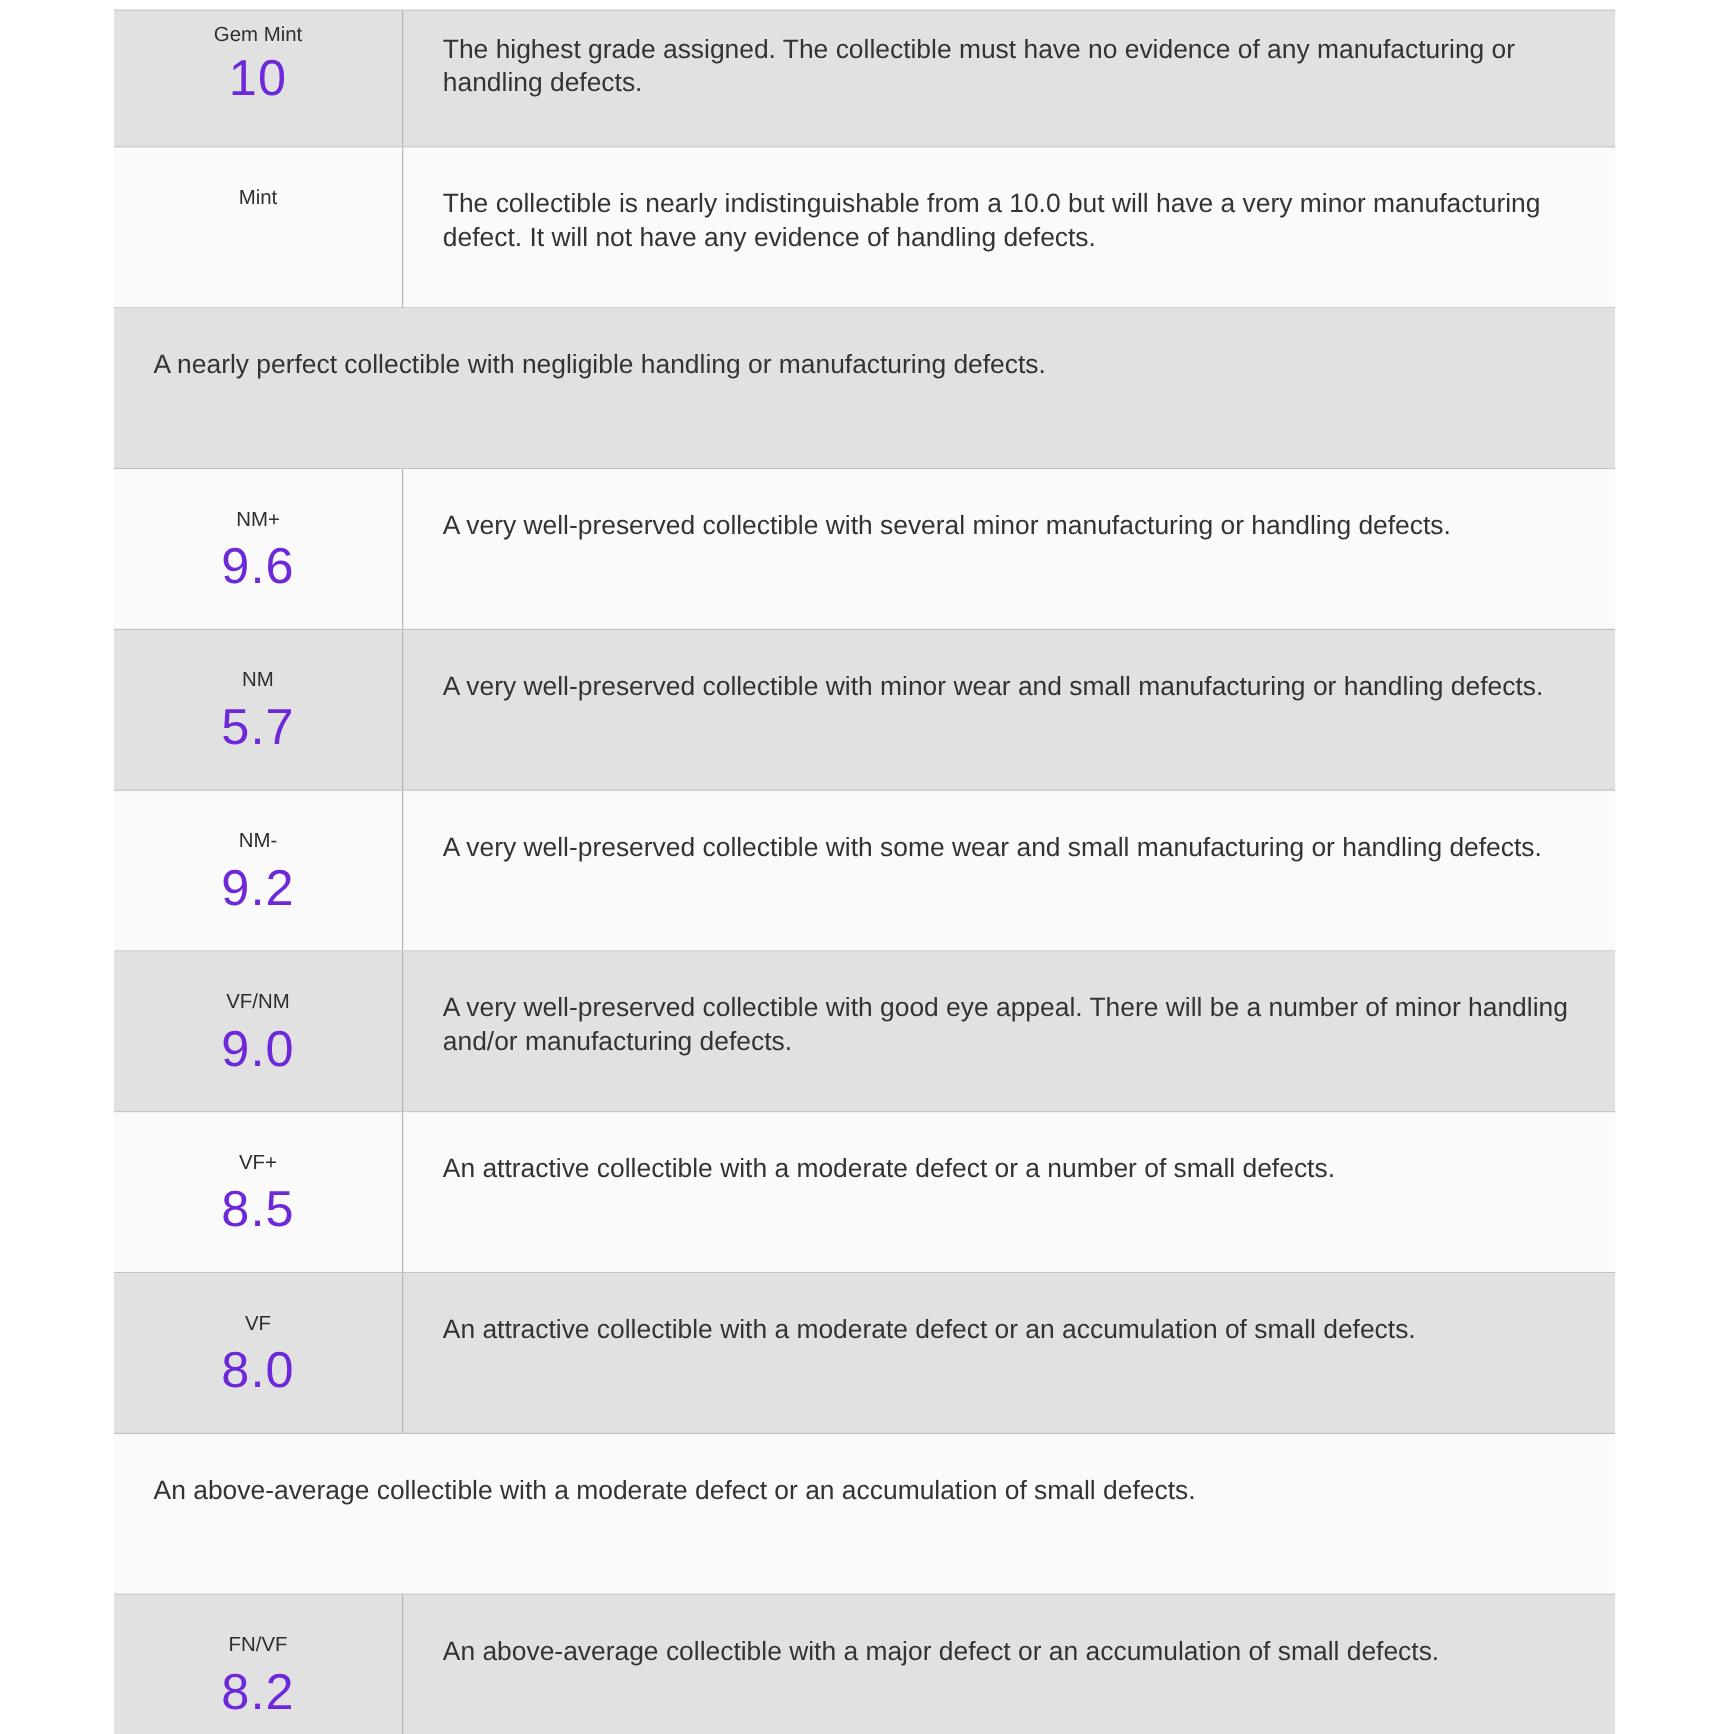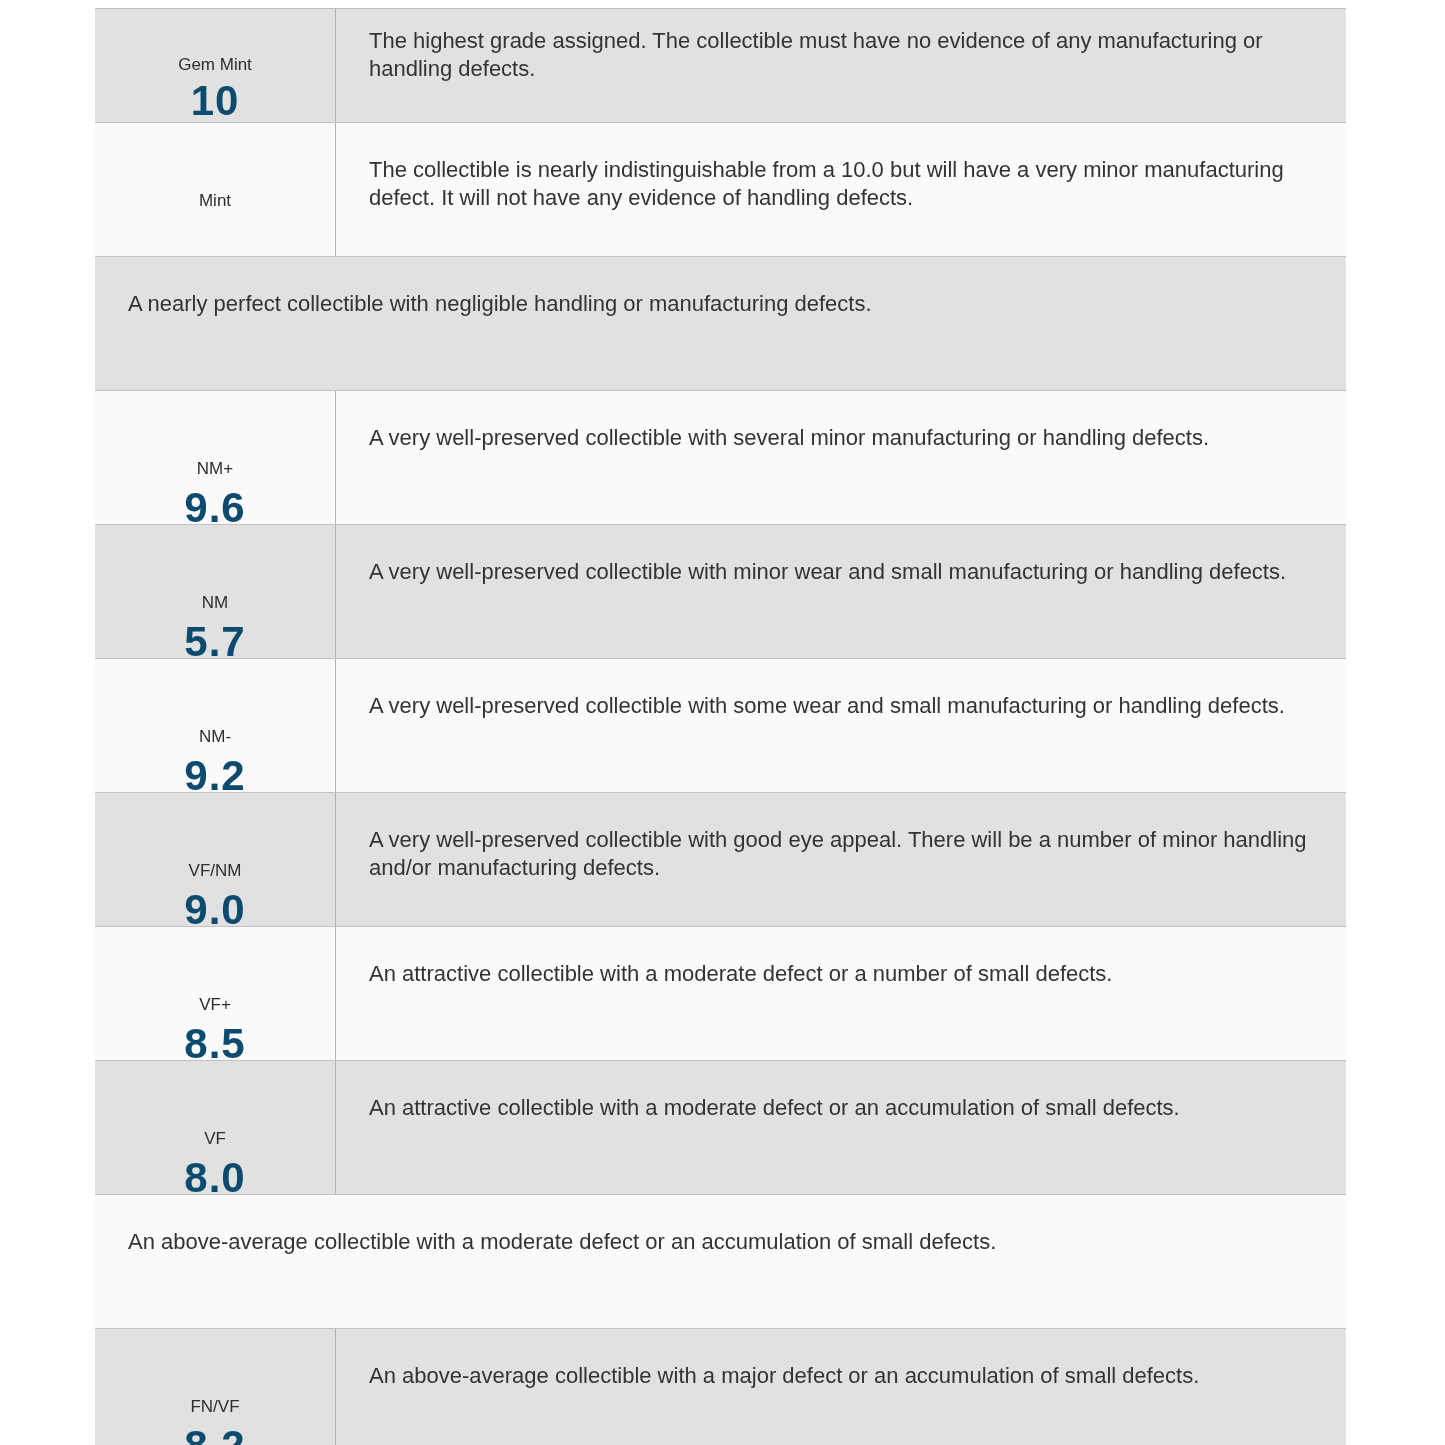"Gem Mint" .grade-label { margin-top: 36px -> none }
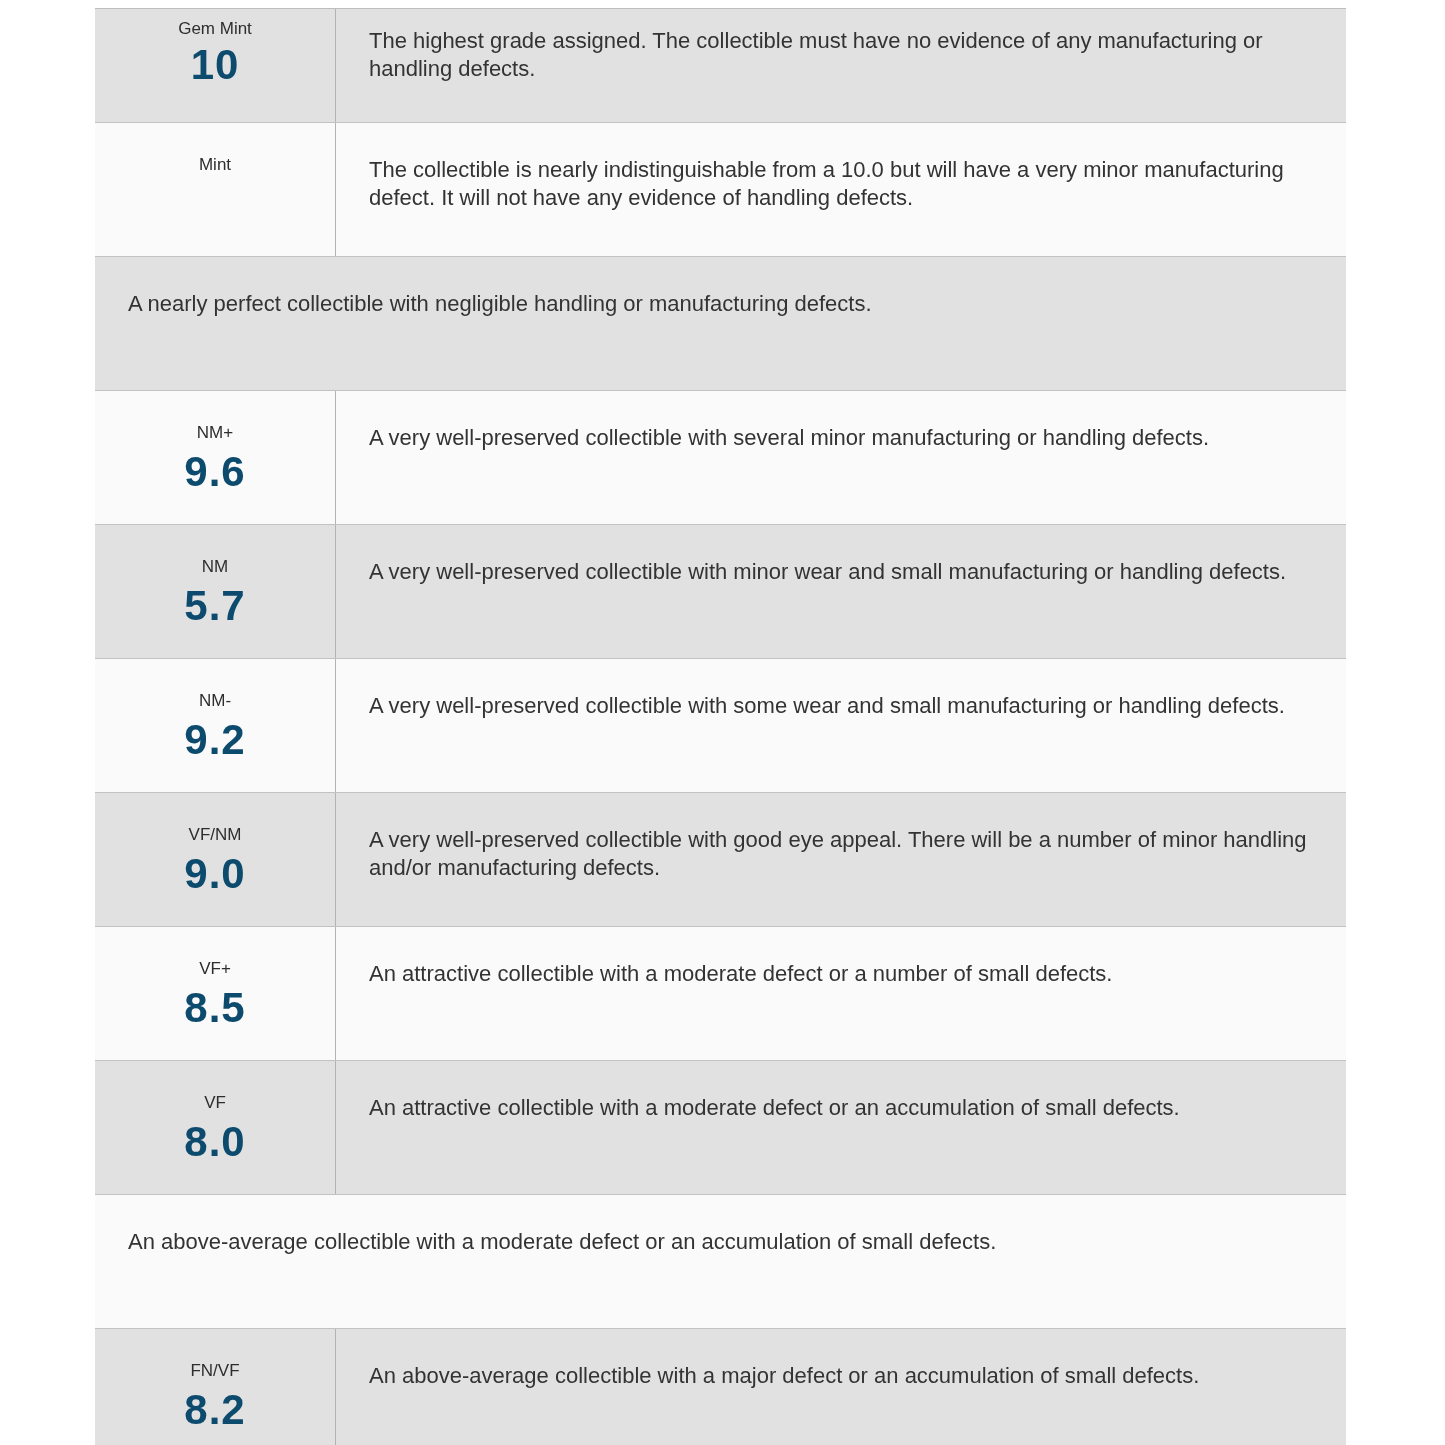"10" .grade-number { color: #0c4a6e -> #6d28d9; font-weight: bold -> normal }
